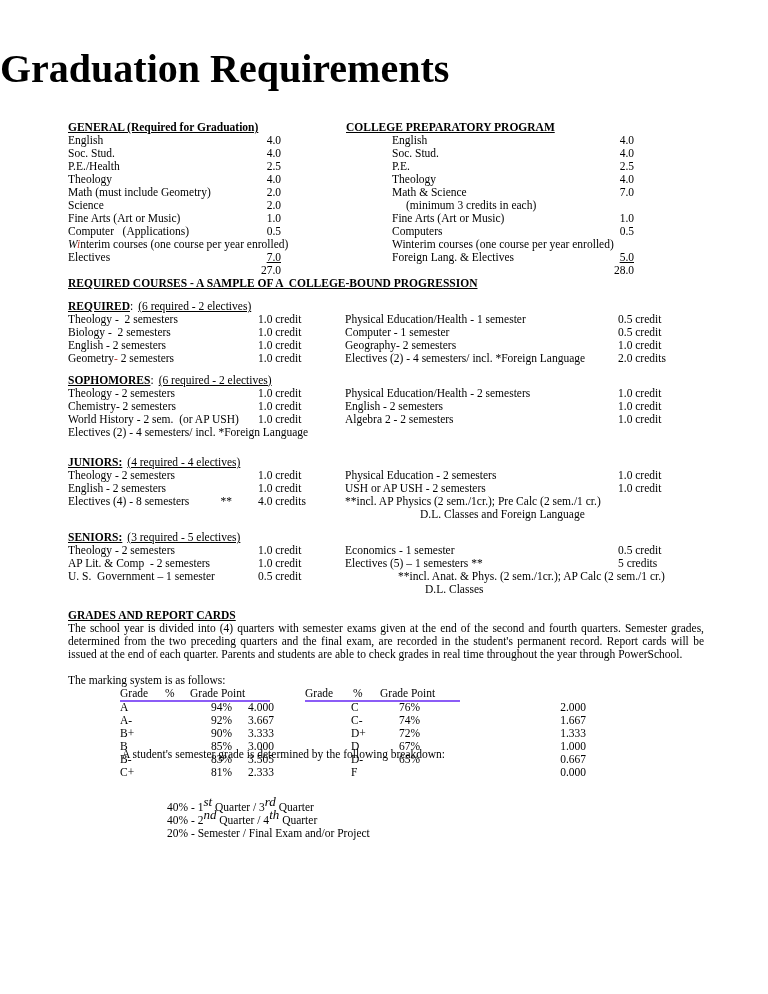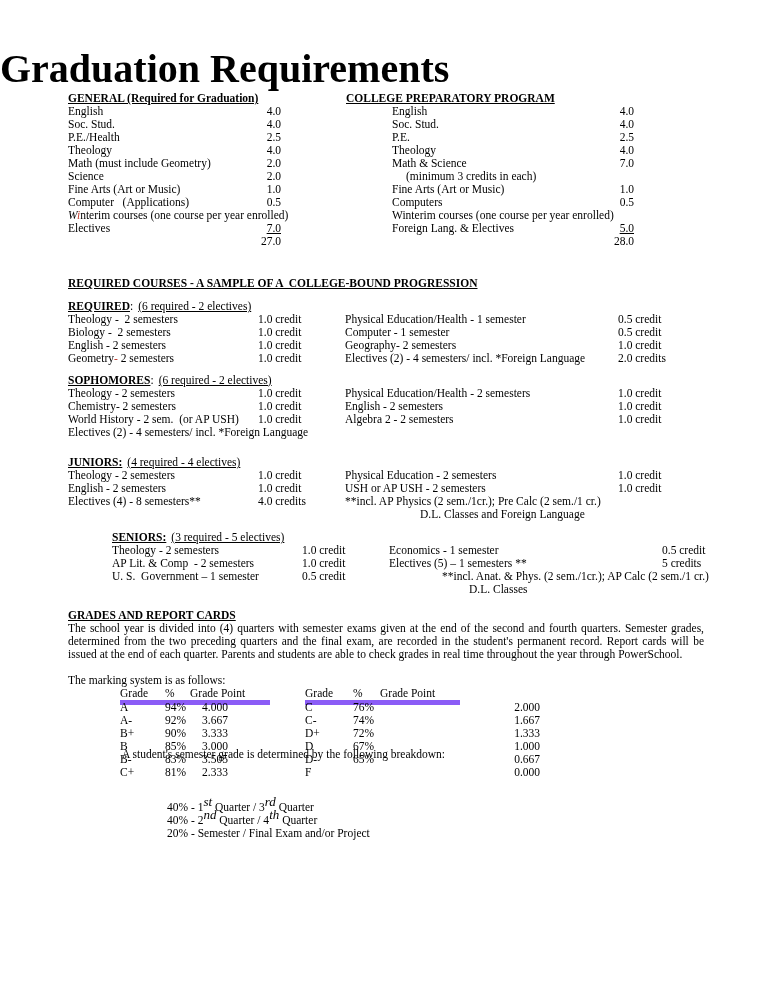"GENERAL (Required for Graduation)" .sumcol { top: 92px -> 121px }
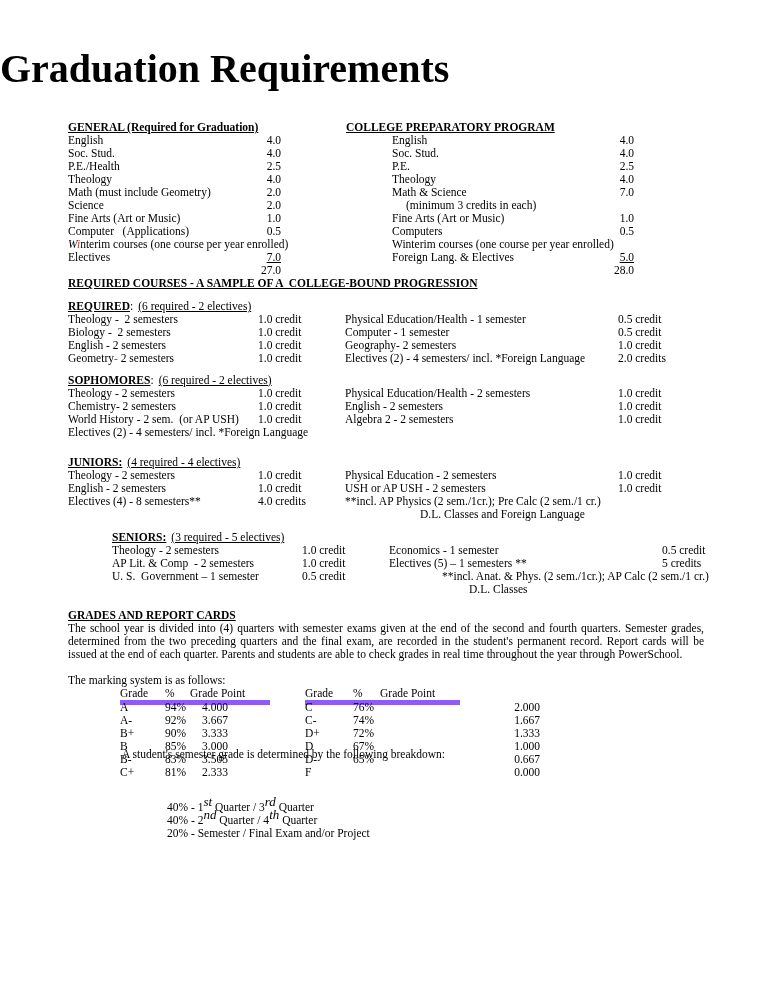"Electives (4) - 8 semesters" .csb { justify-content: none -> space-between }
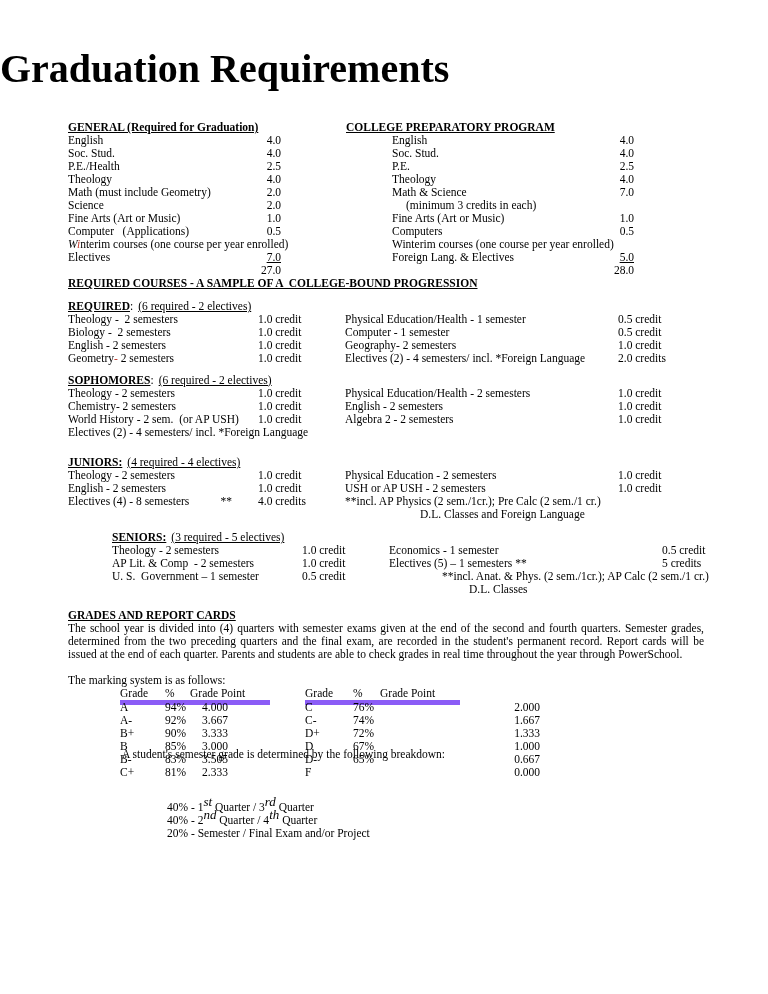"SENIORS: (3 required - 5" #sec-seniors { margin-left: 44px -> none }
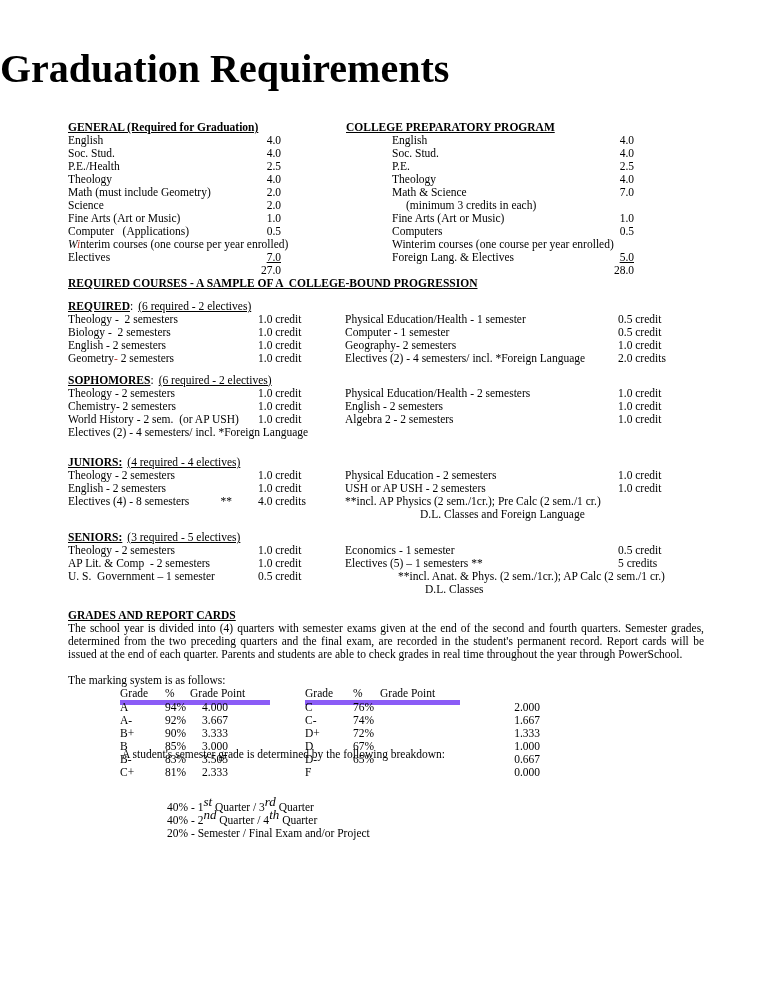"Grade % Grade Point" .mhgroup { border-bottom: 5px solid #8b5cf6 -> 2px solid #8b5cf6 }
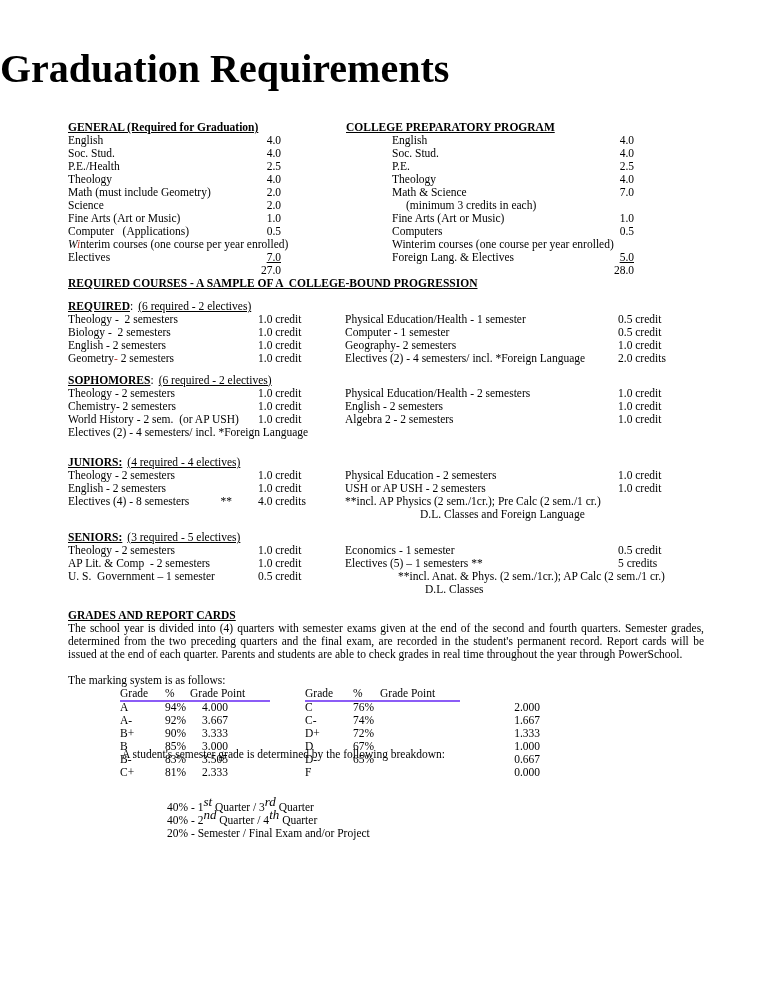"94%" .g2 { margin-left: none -> 46px }
